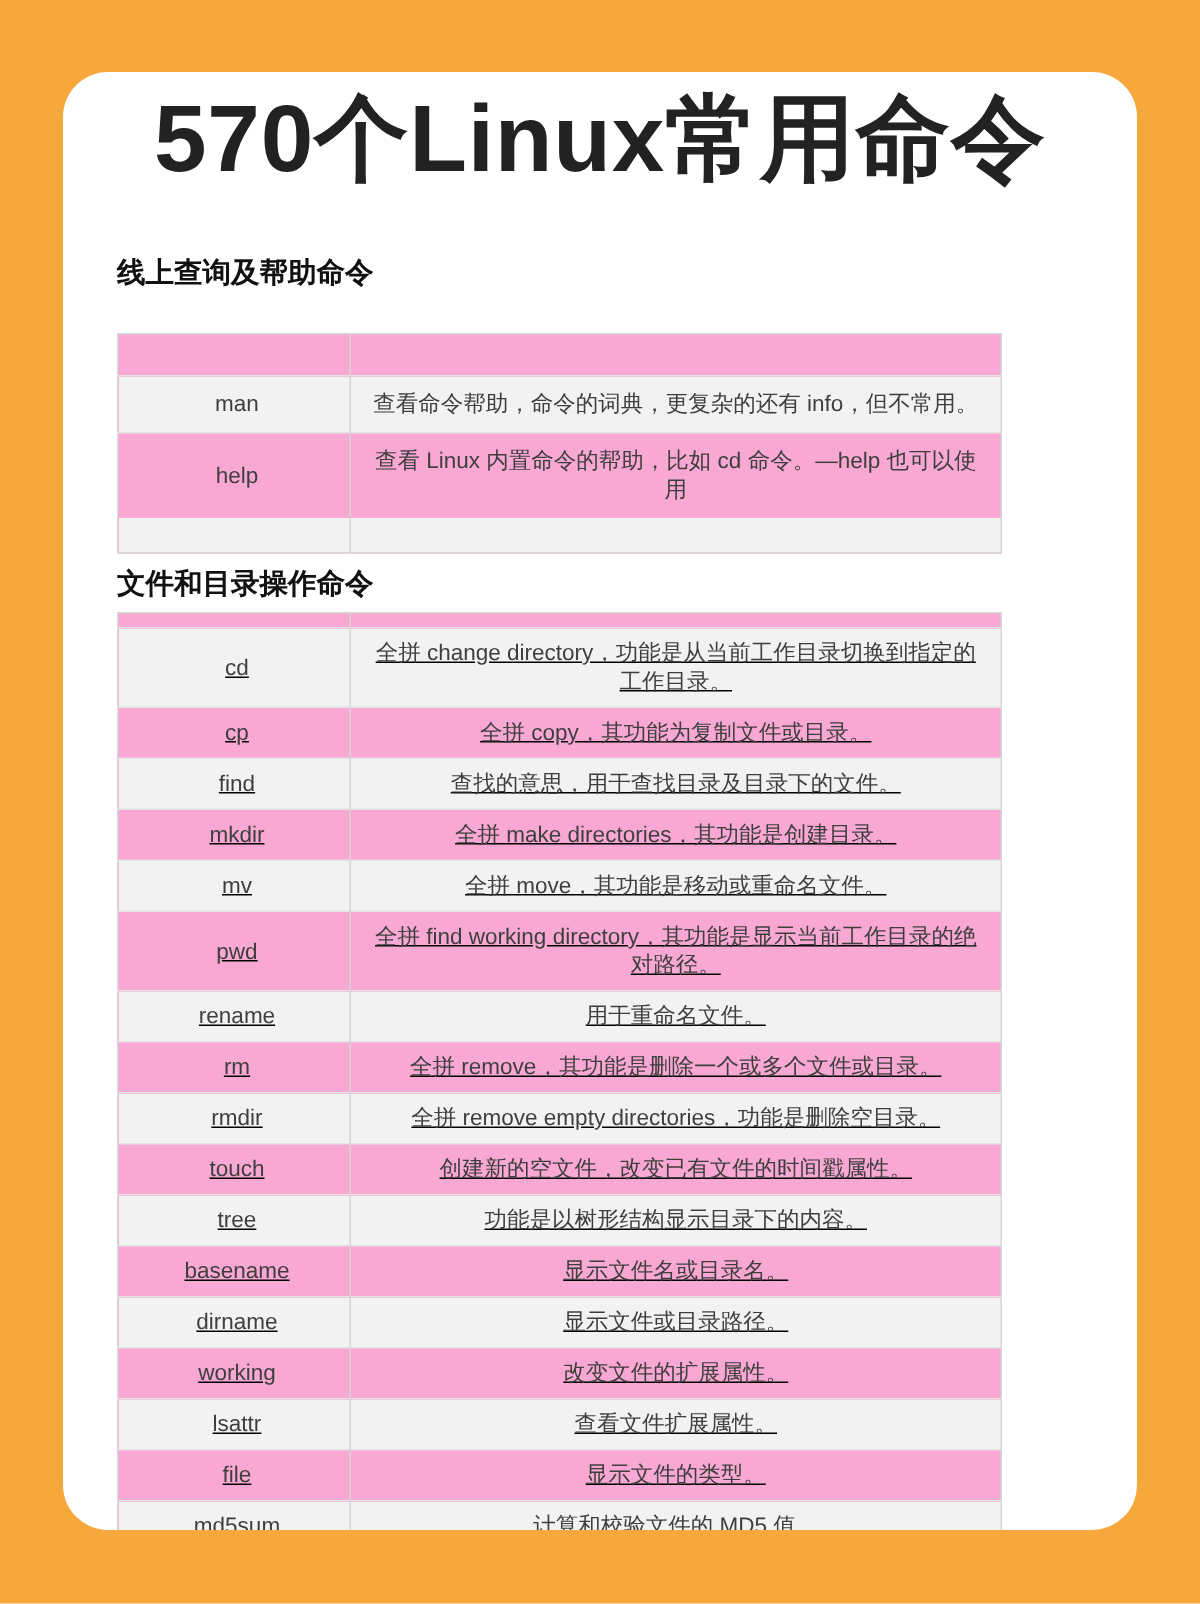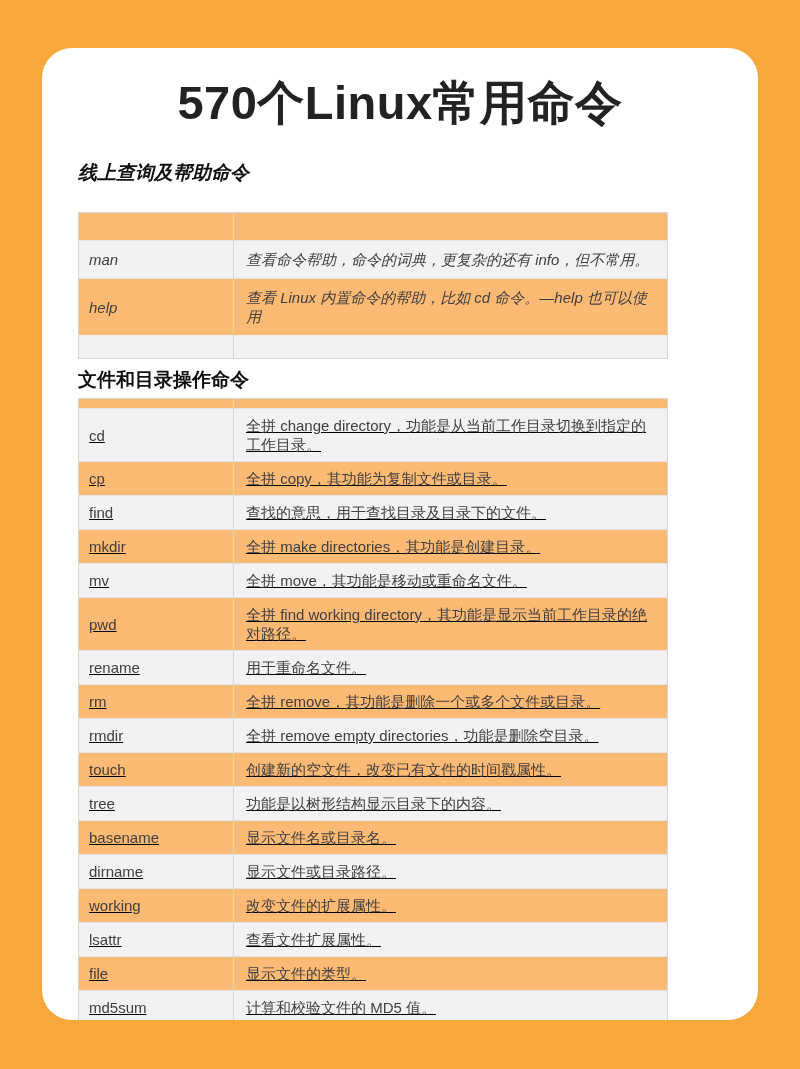"570个Linux常用命令" .title { font-size: 47px -> 63px; padding-top: 18px -> 8px }
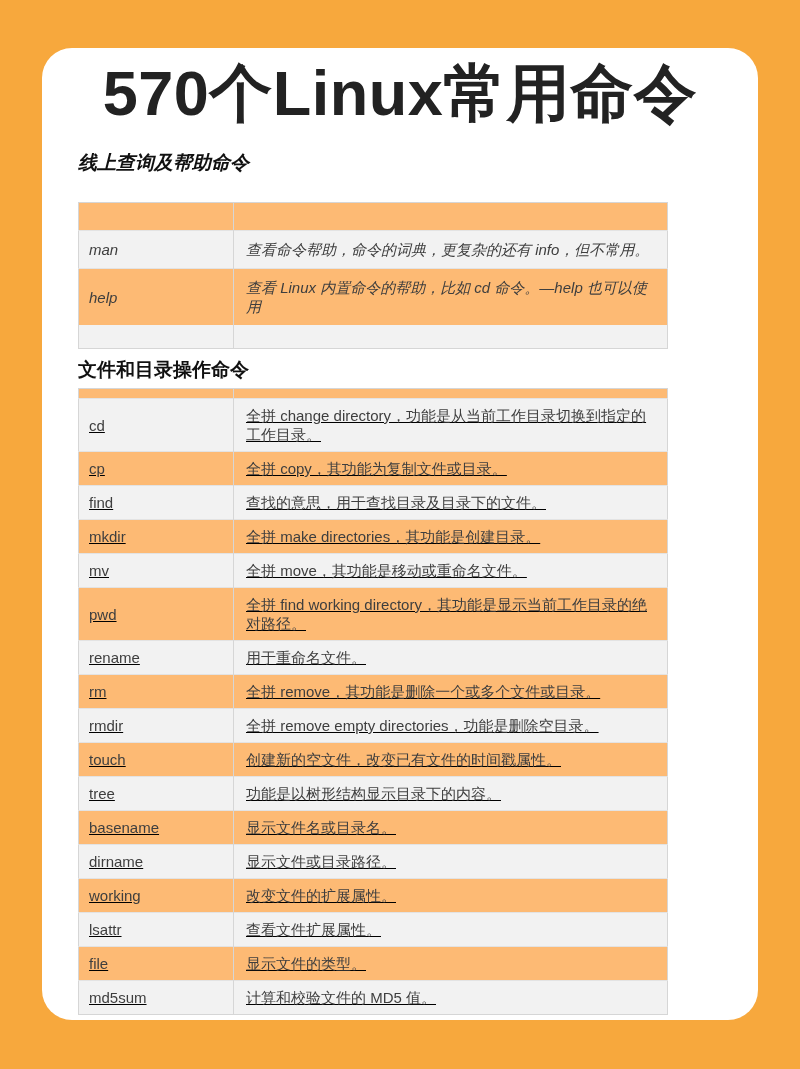"线上查询及帮助命令" .section-0 { font-style: italic -> none; margin-top: 22px -> 42px }
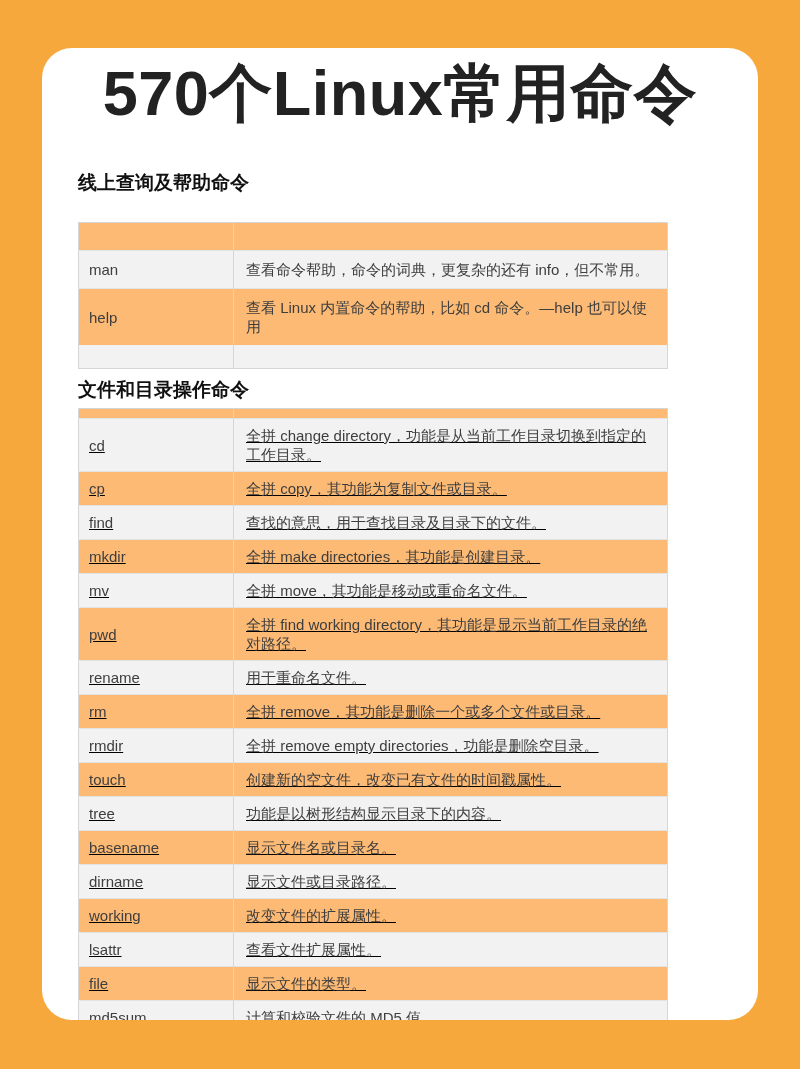"man" .cmd-table { background: #fdba74 -> #f9a8d4; text-align: none -> center }
